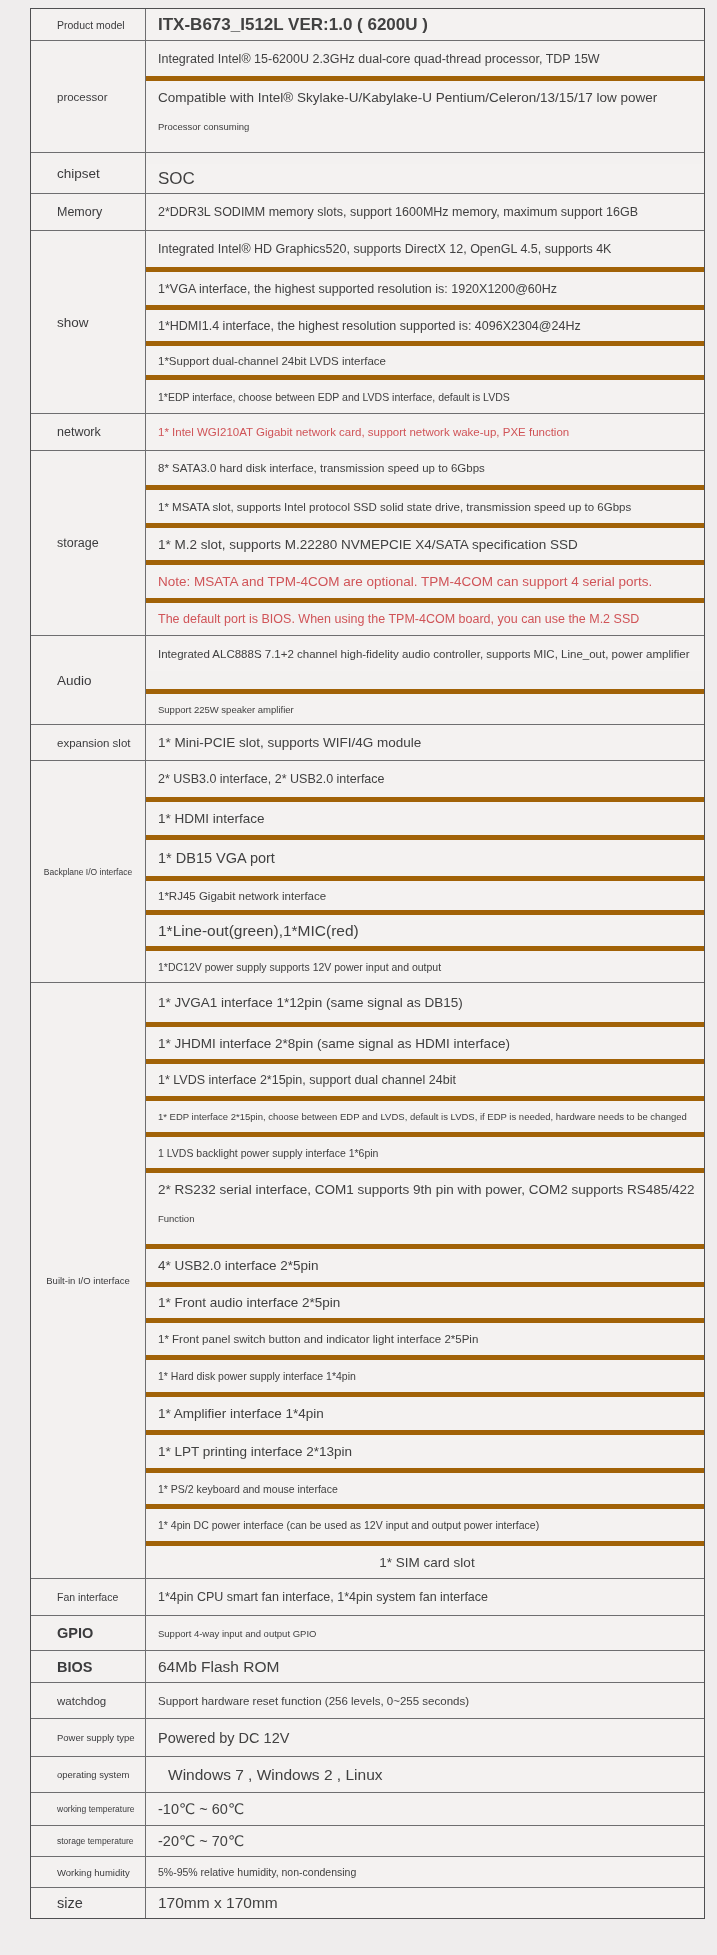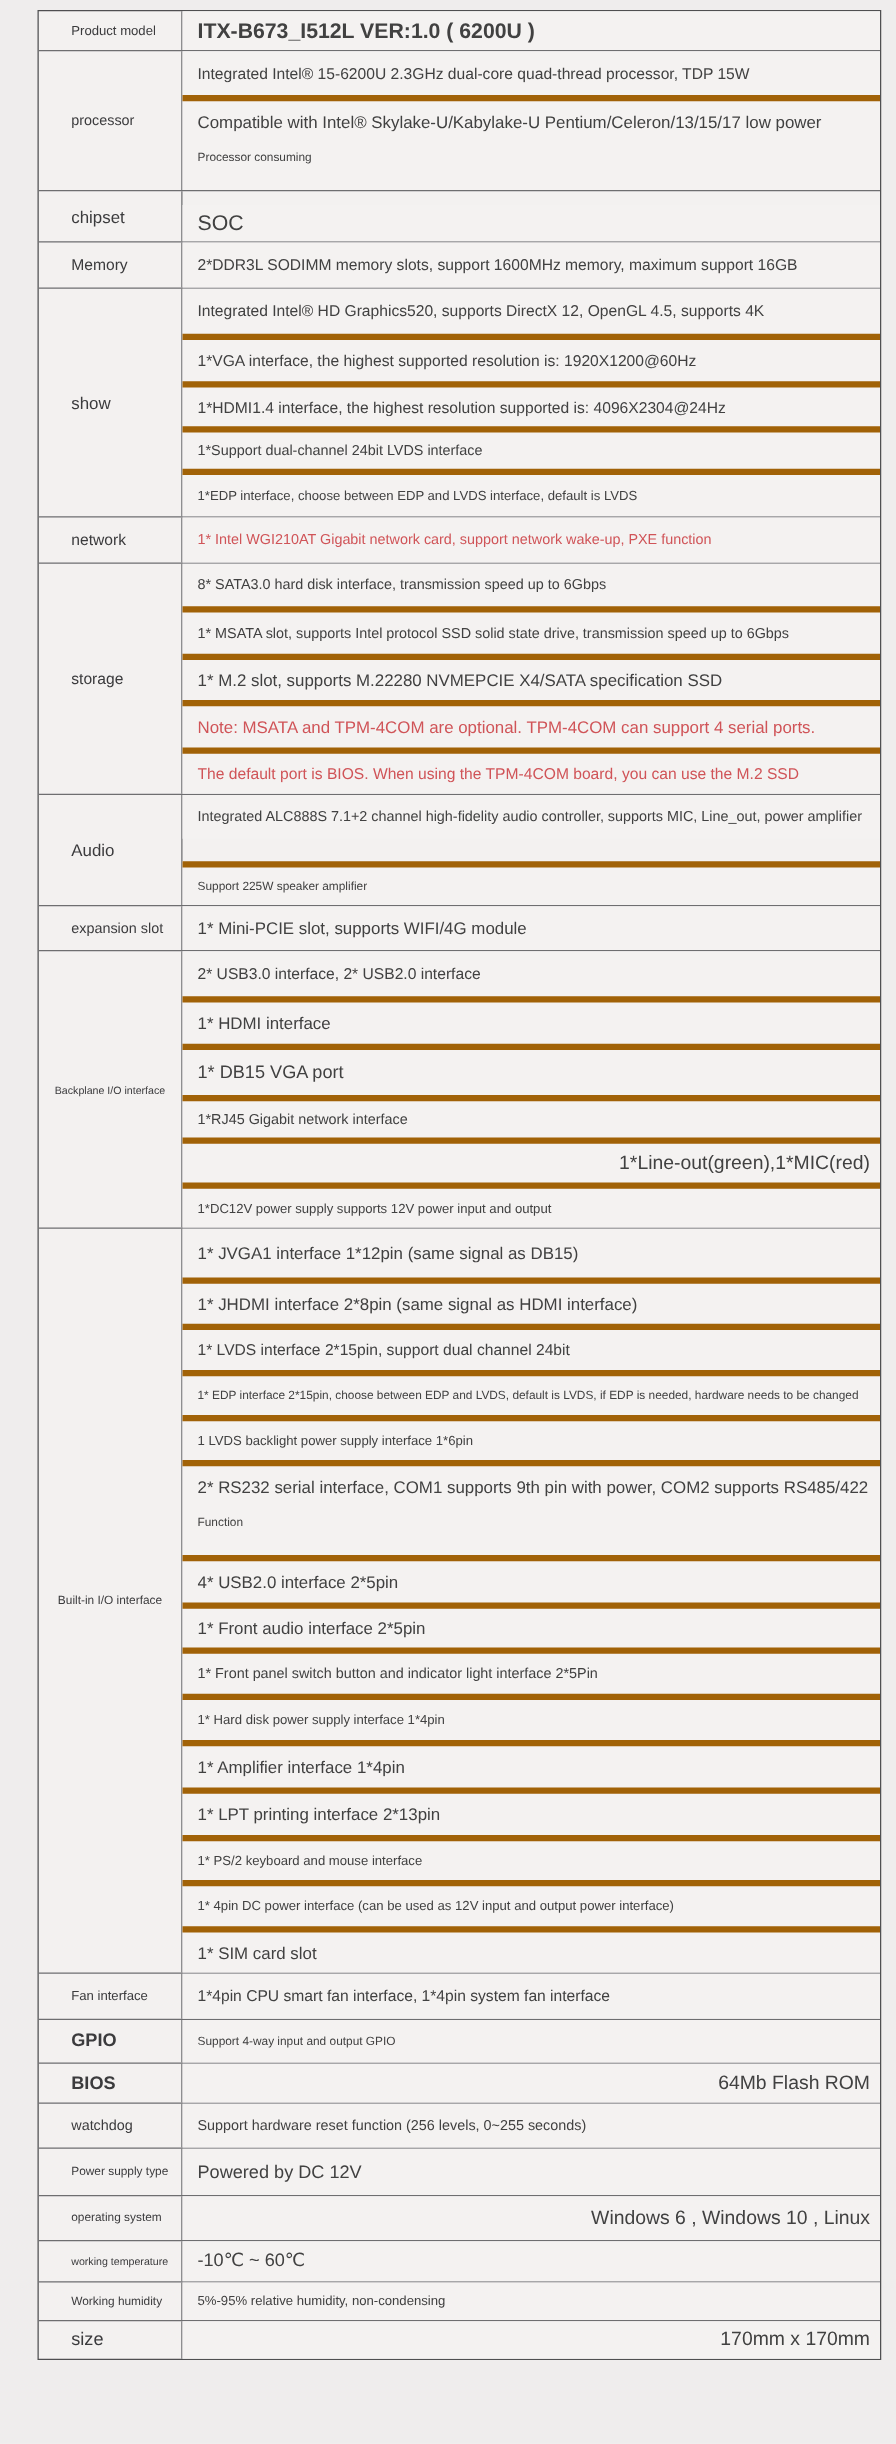"1*Line-out(green),1*MIC(red)" .f15 { text-align: right -> none }
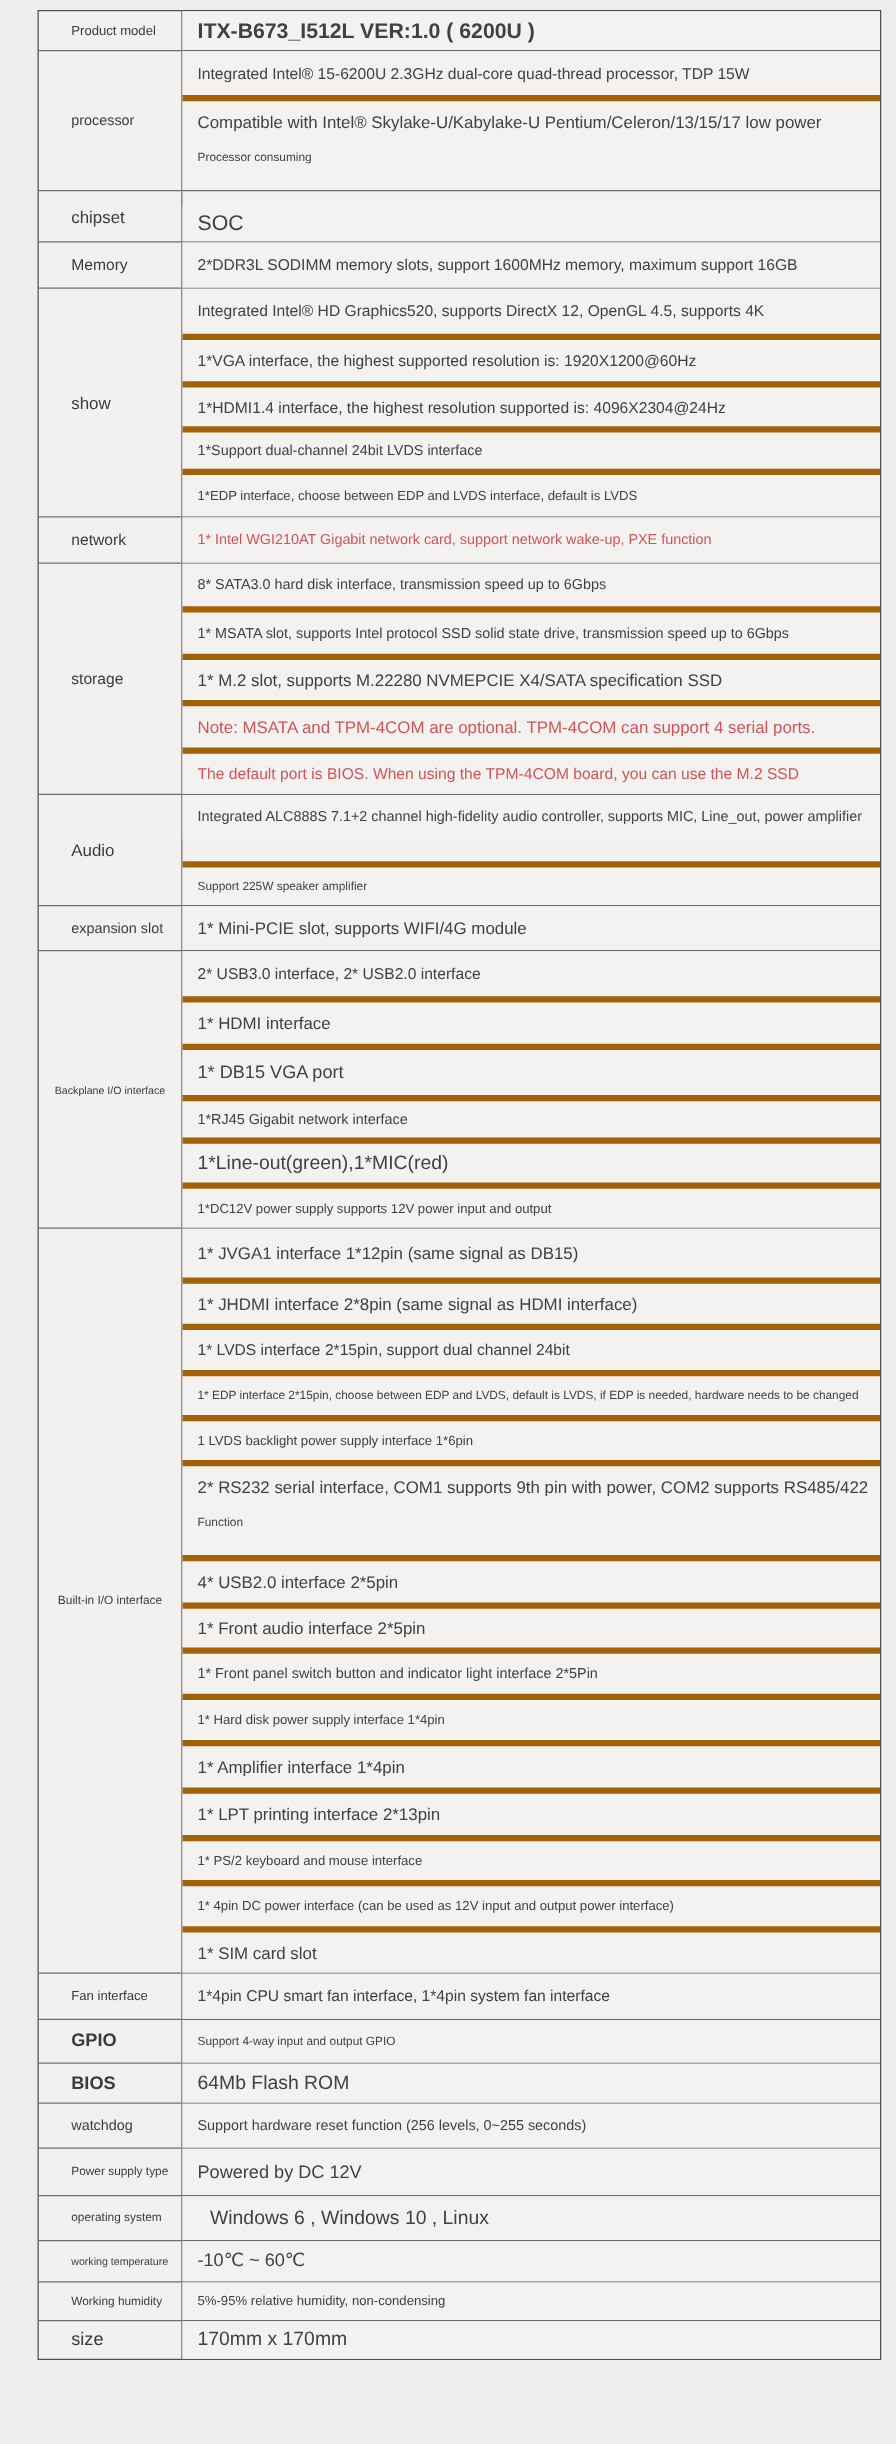"1* SIM card slot" div.value-cell { text-align: none -> center }
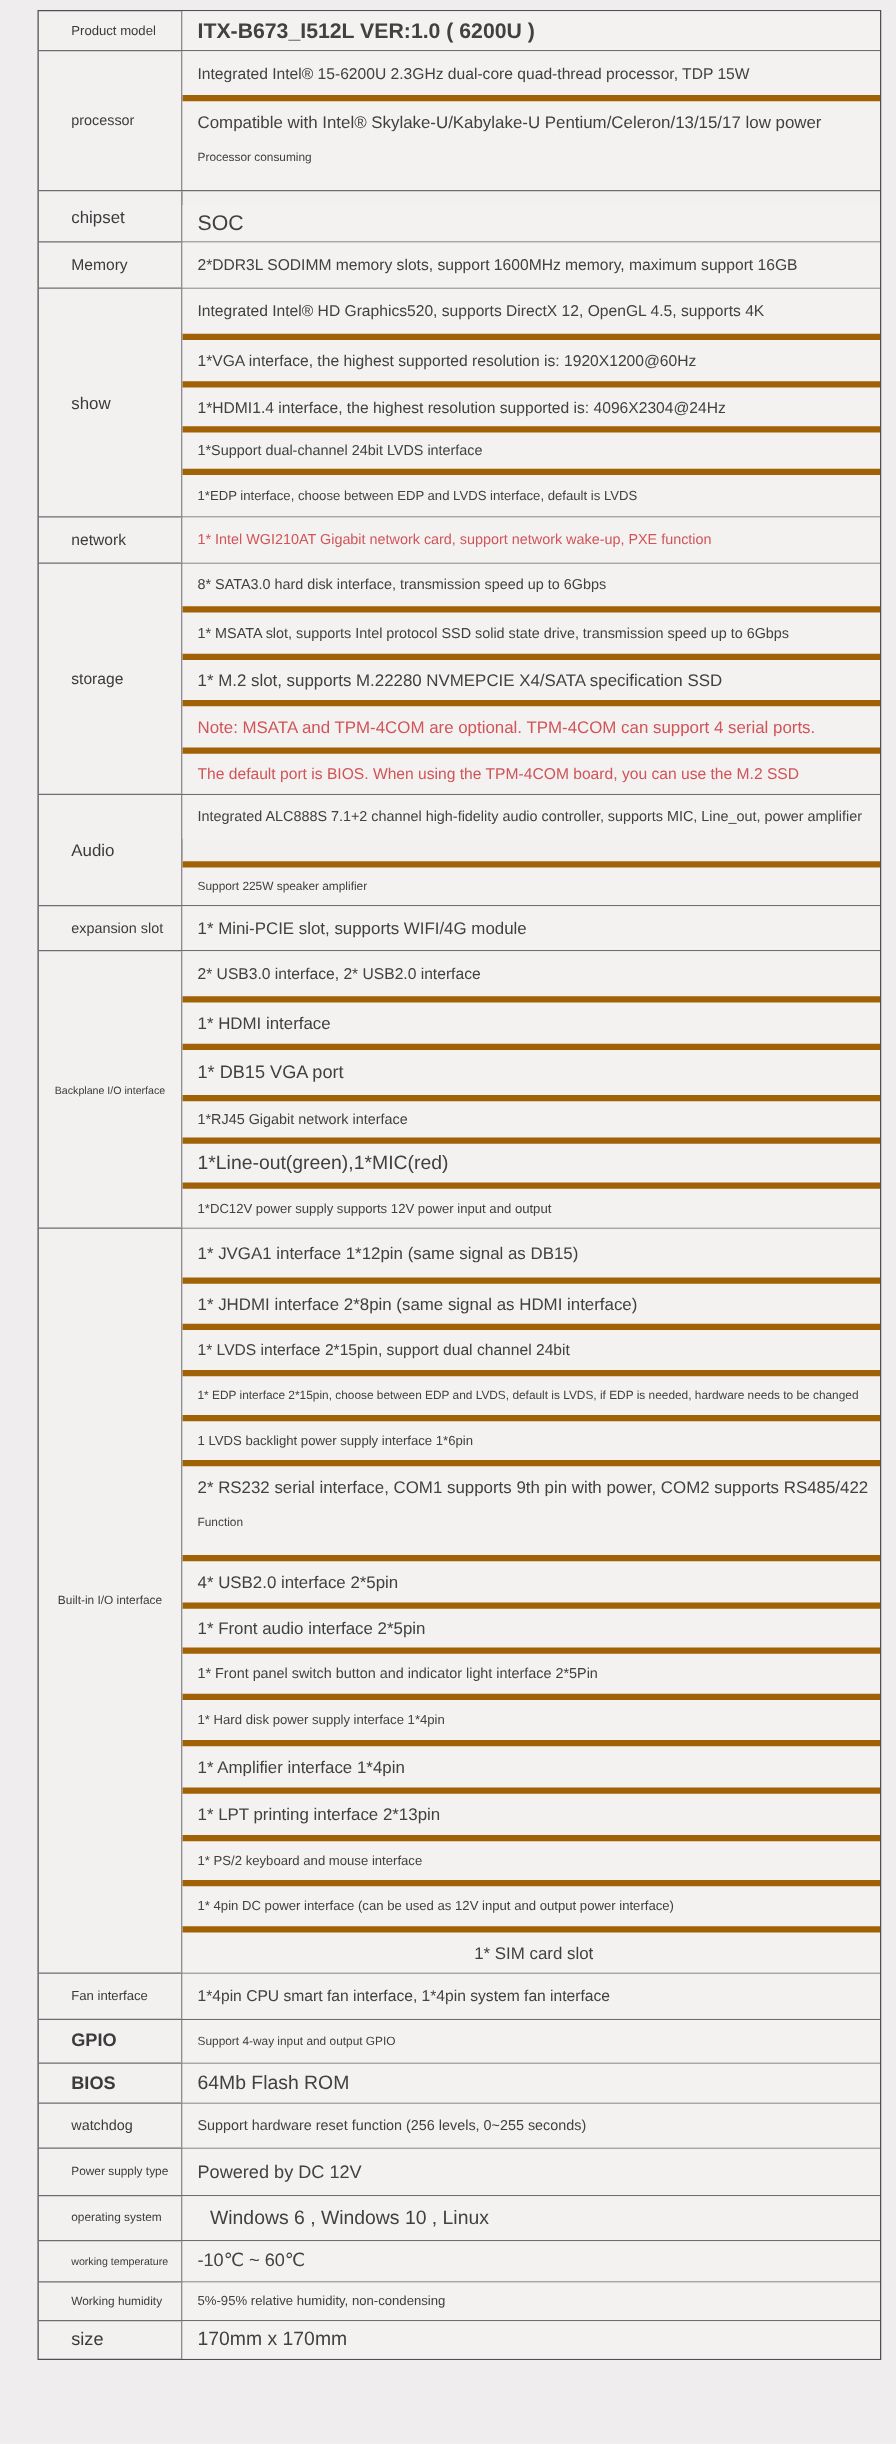"Windows 6 , Windows 10" span.line { text: 6 , Windows 10 -> 7 , Windows 2 }
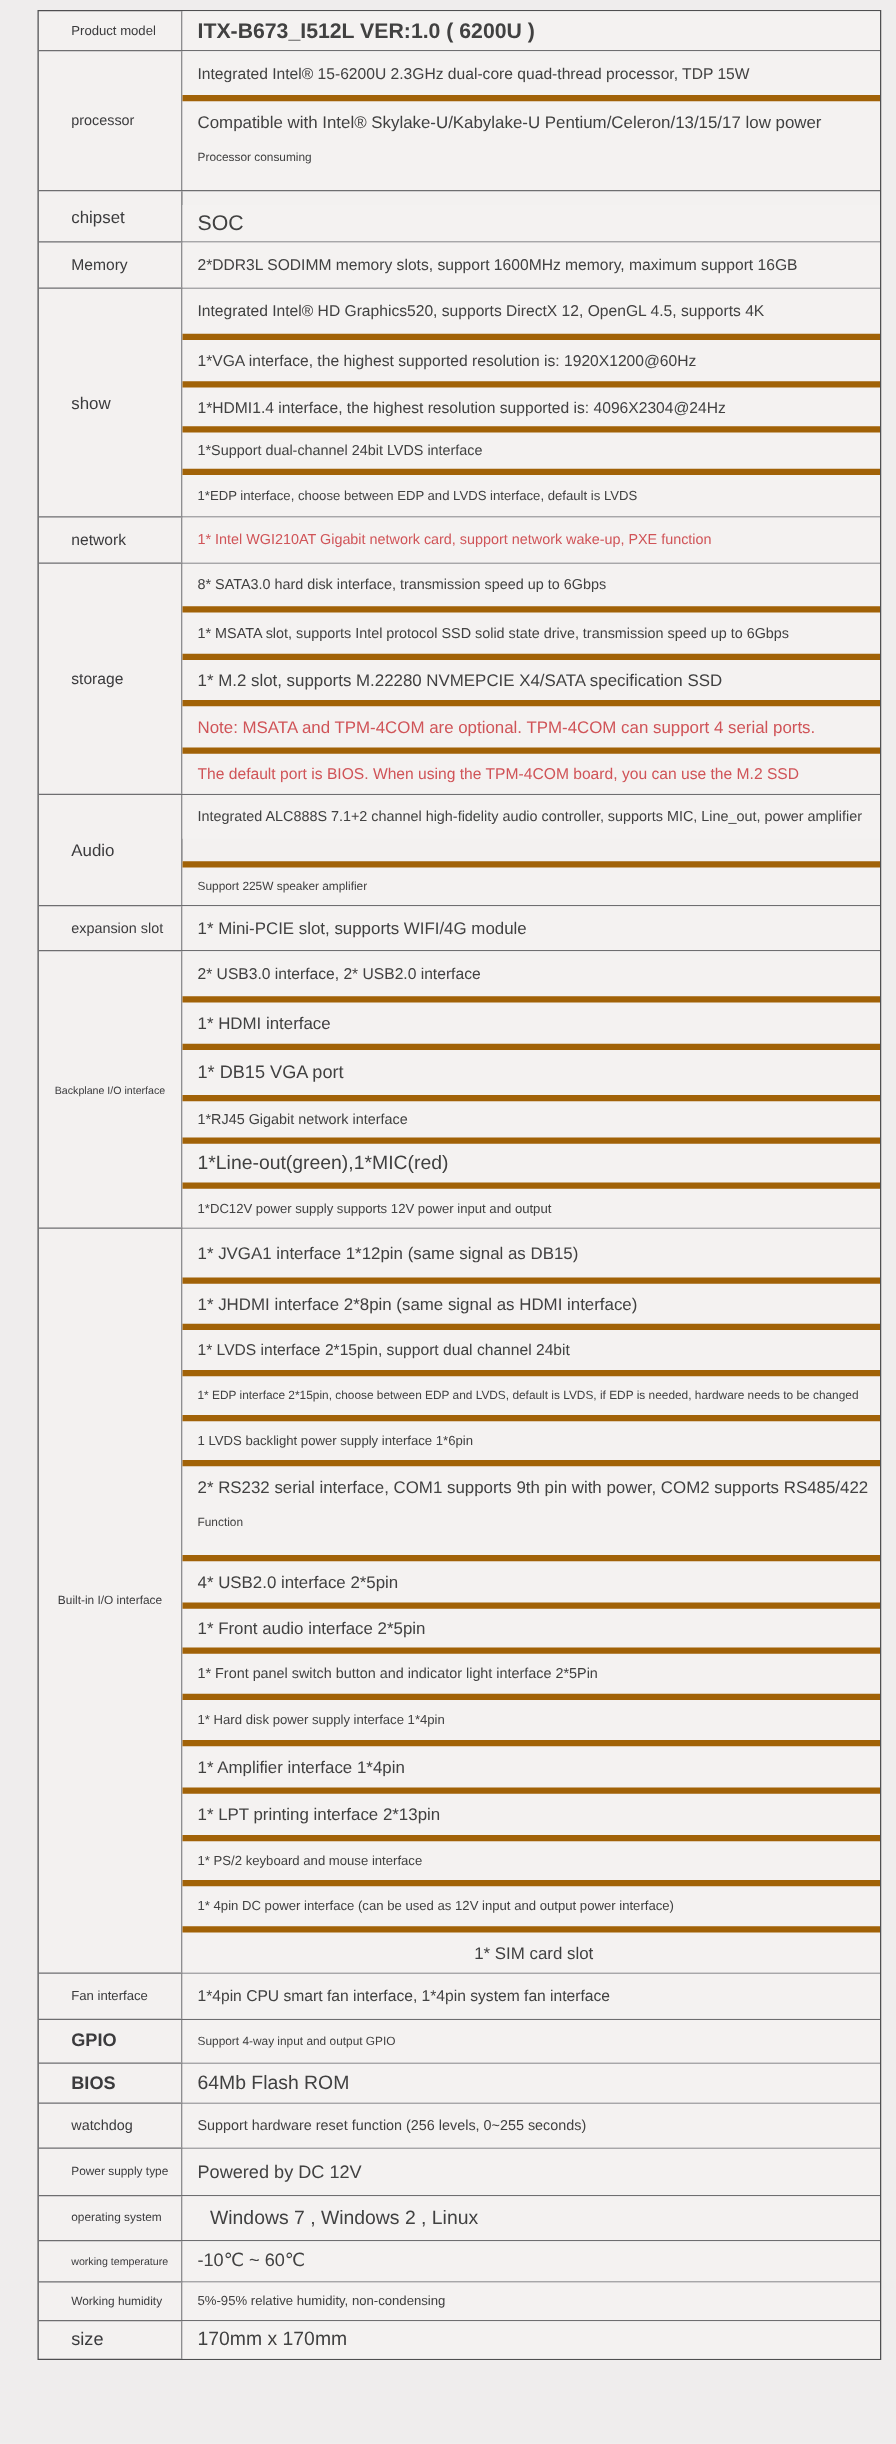"storage temperature" div.group { html: none -> <div> <div>storage temperature</div> <div> <div> <span>-20℃ ~ 70℃</span> </div> </div> </div> }
